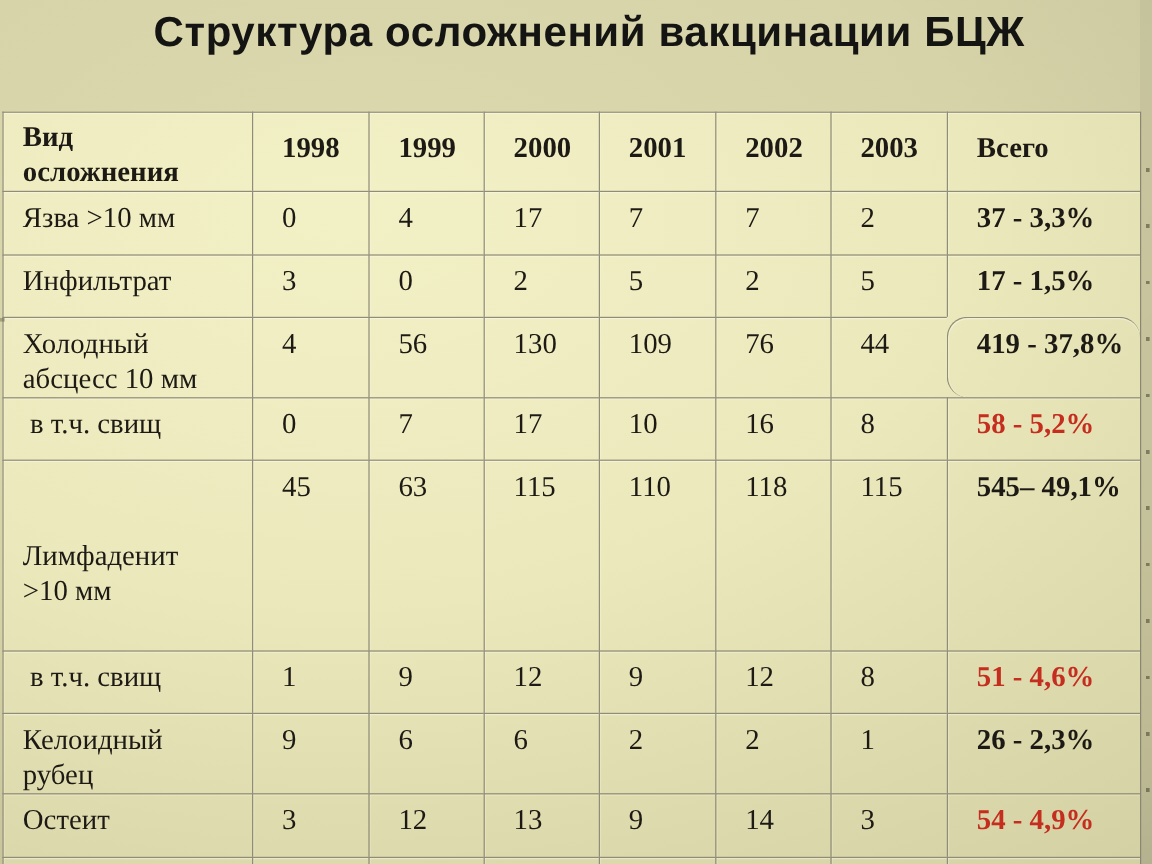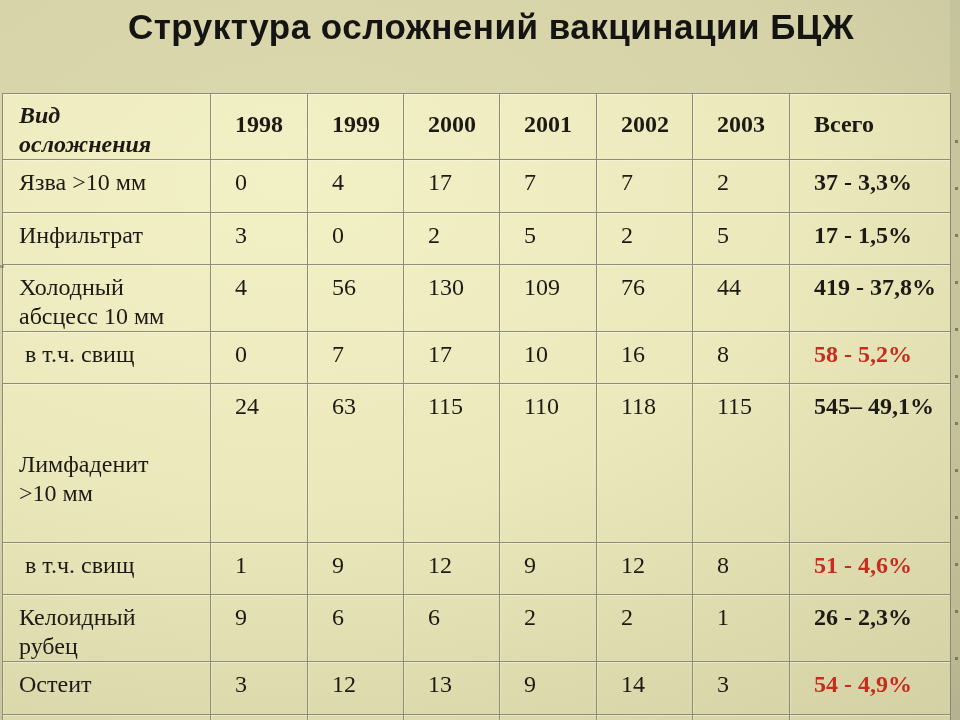"Вид" tr.header-row td.name { font-style: italic -> none }
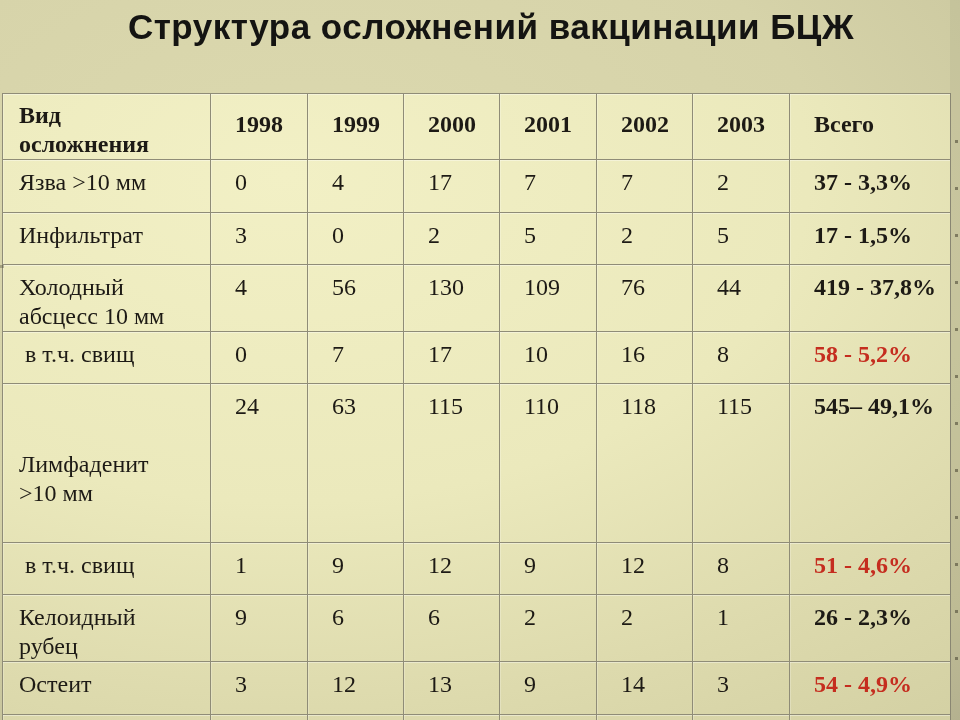"419 - 37,8%" td.tot { border-radius: none -> 17px }
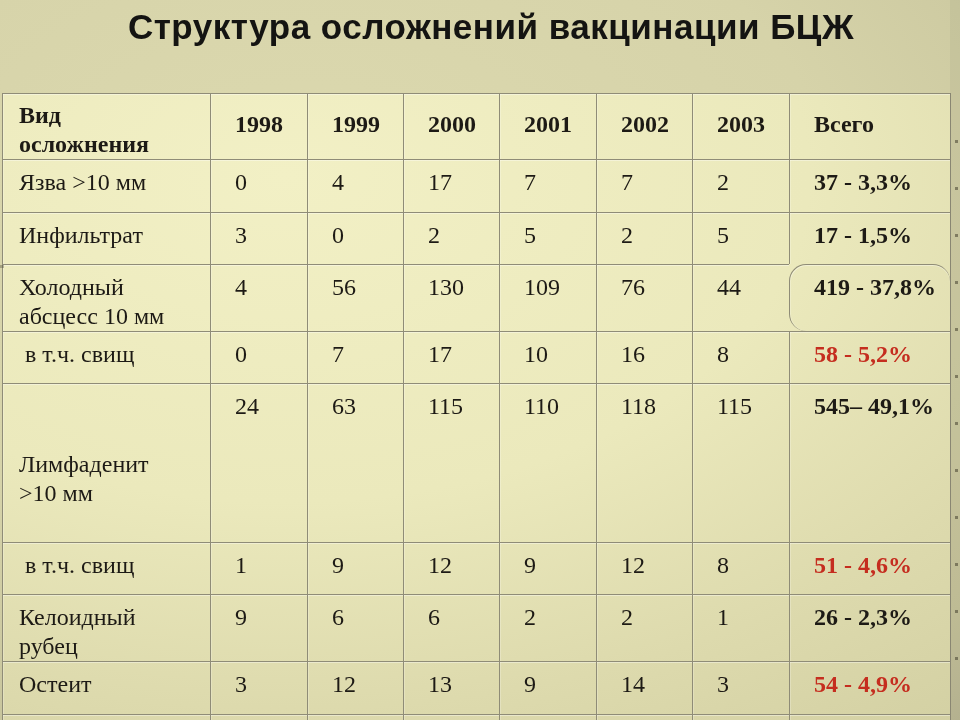"24" td { text: 24 -> 45 }
